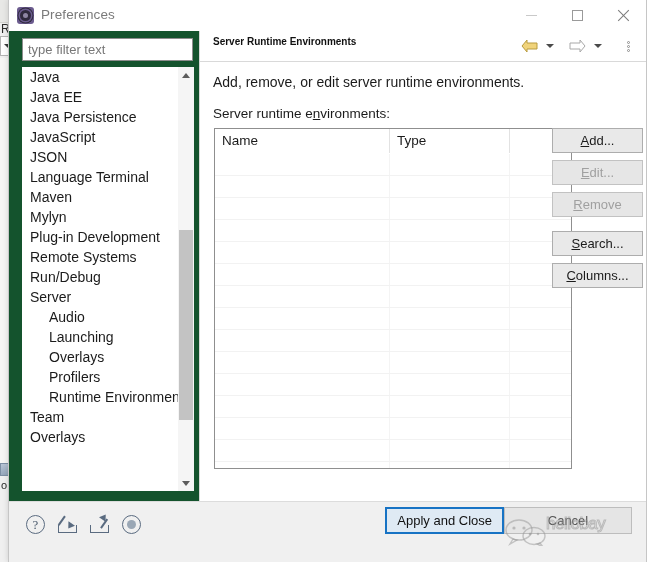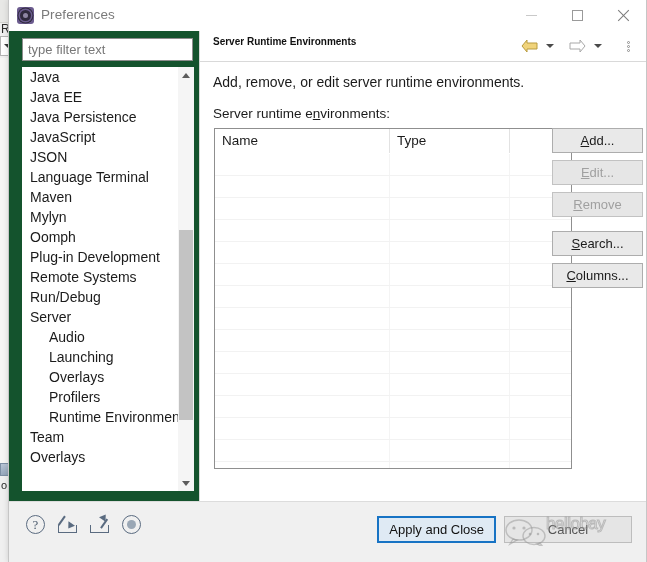"Oomph" div.tree-item { html: <div><span>Oomph</span></div> -> none }
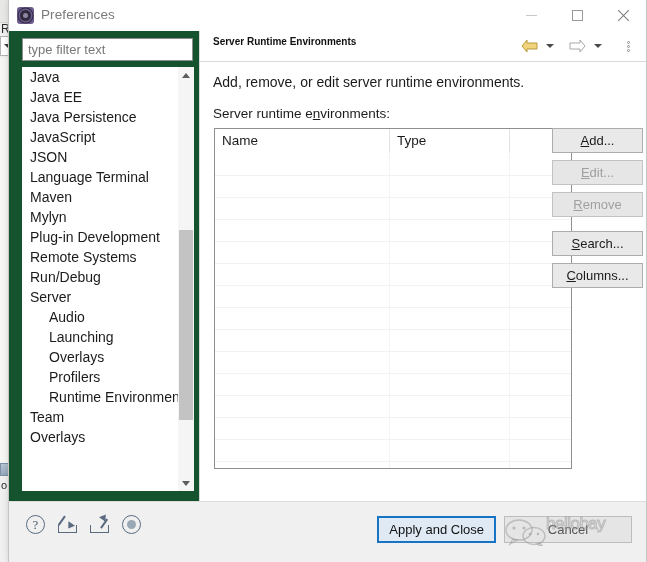"Apply and Close" #footer-buttons { gap: 8px -> none; top: 14px -> 5px }
